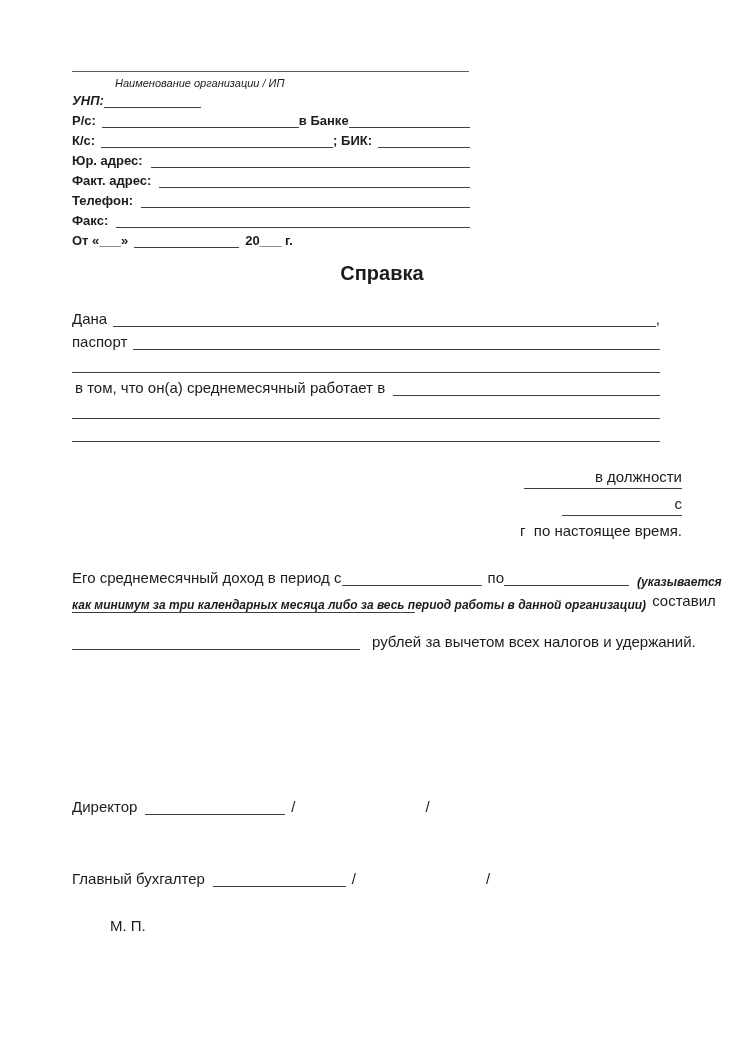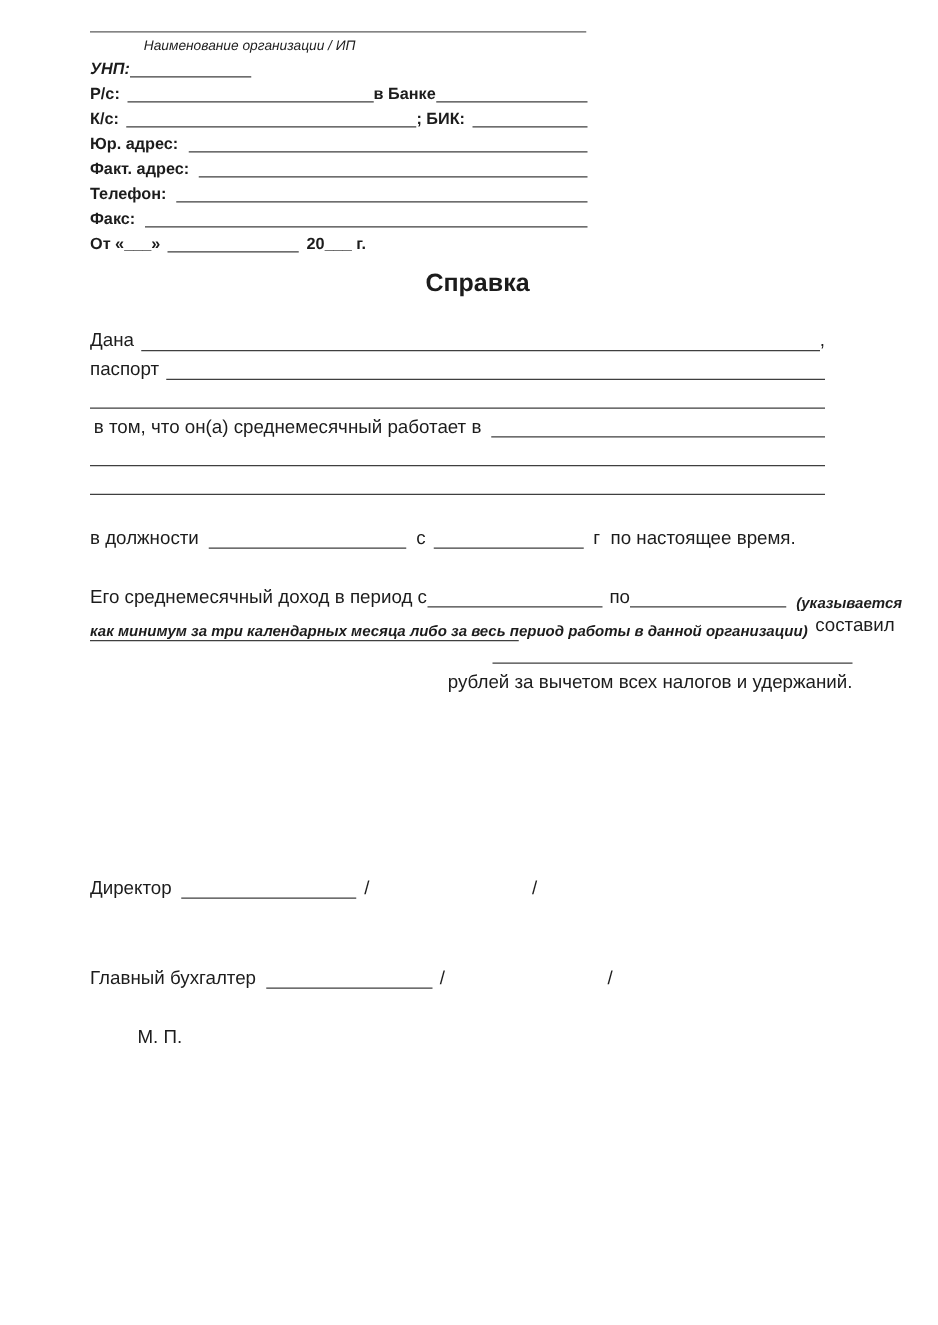"Наименование организации / ИП" .page { padding: 20px 90px 0 72px -> 66px 90px 0 72px }
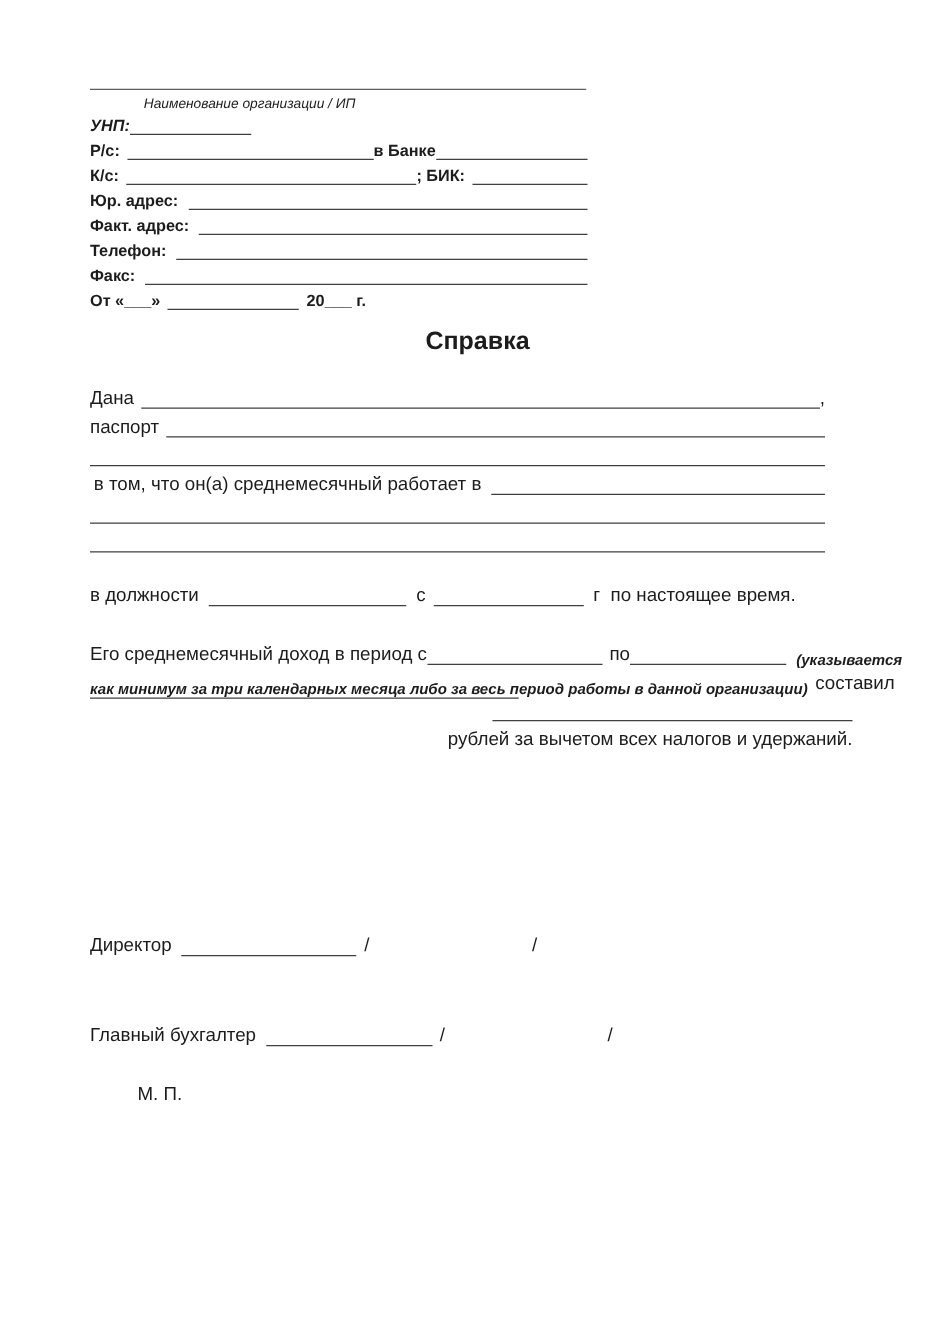"в должности" .mt-pos { flex-direction: none -> column }
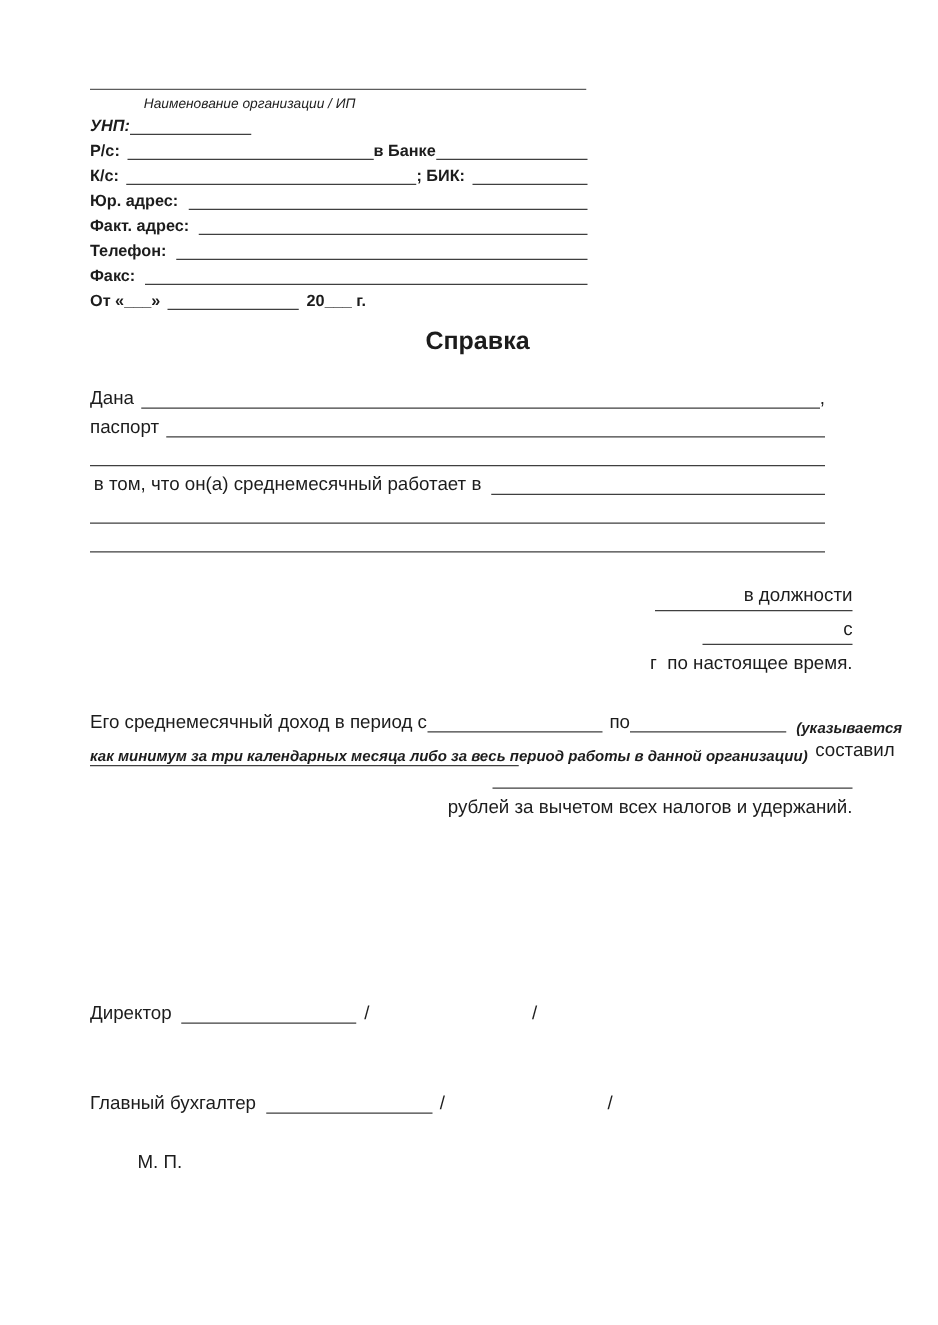"рублей за вычетом всех налогов" .mt-rub { flex-direction: column -> none }
